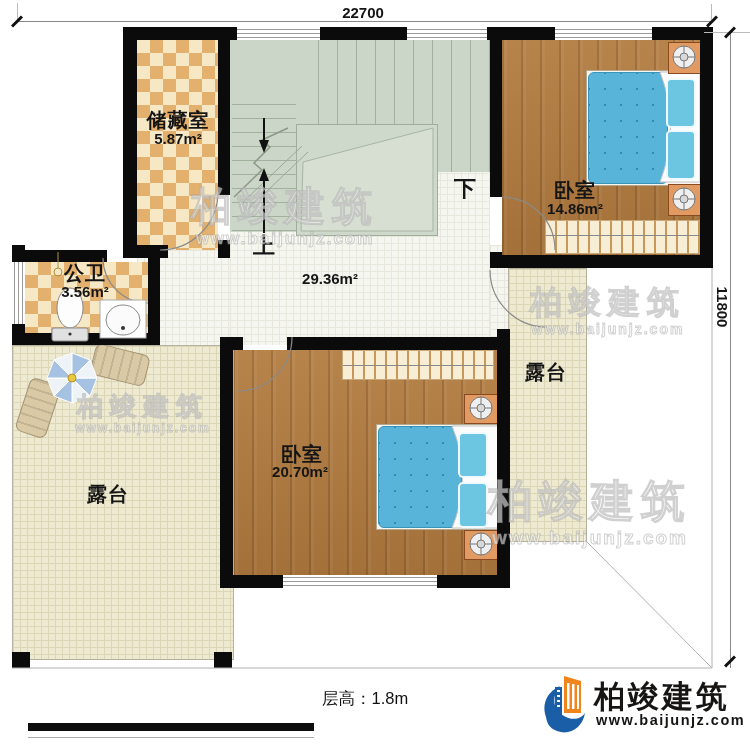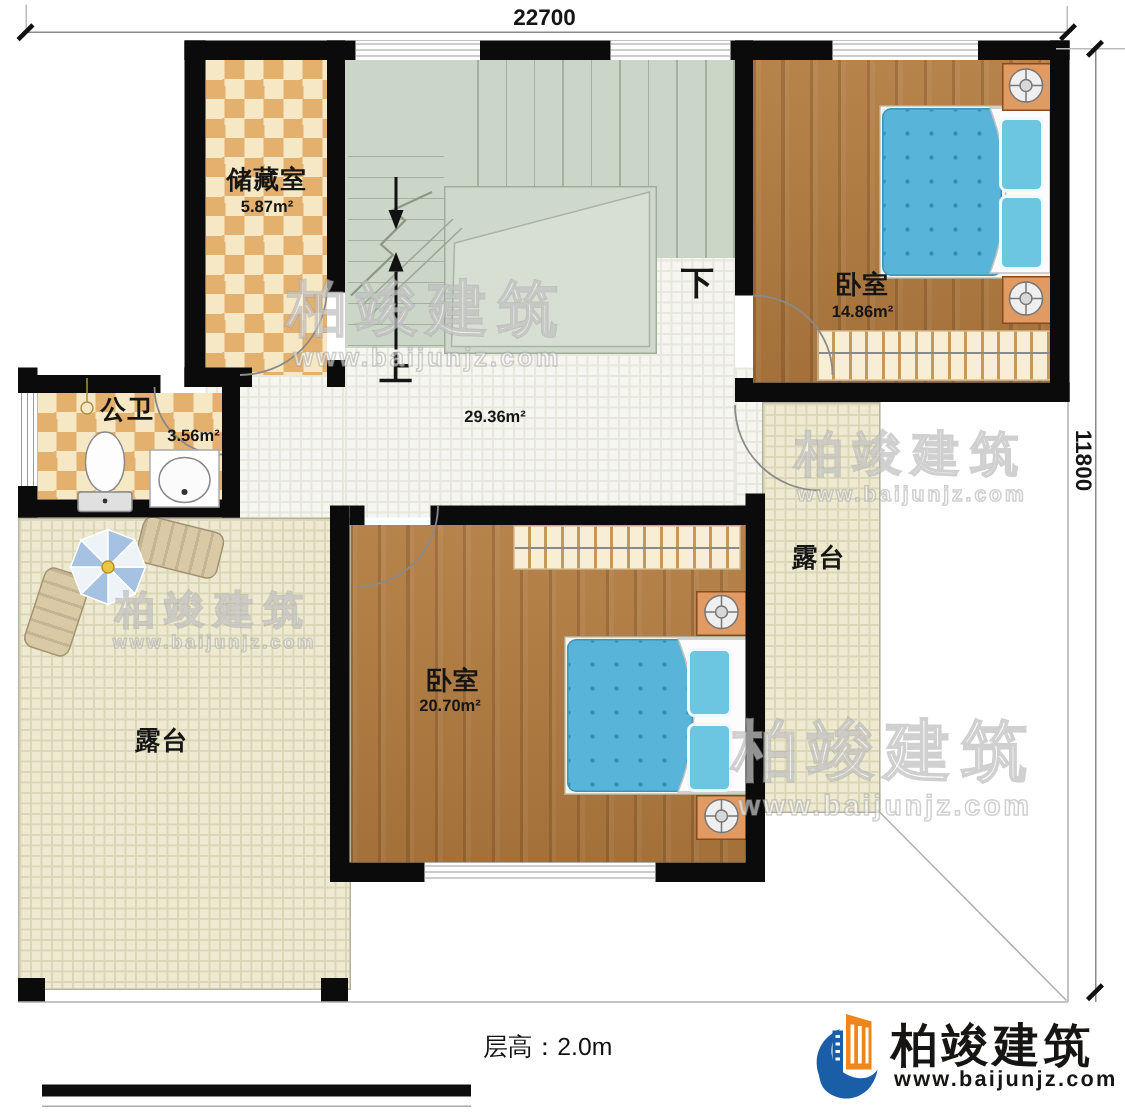"储藏室" .room-name { font-size: 17px -> 20px }
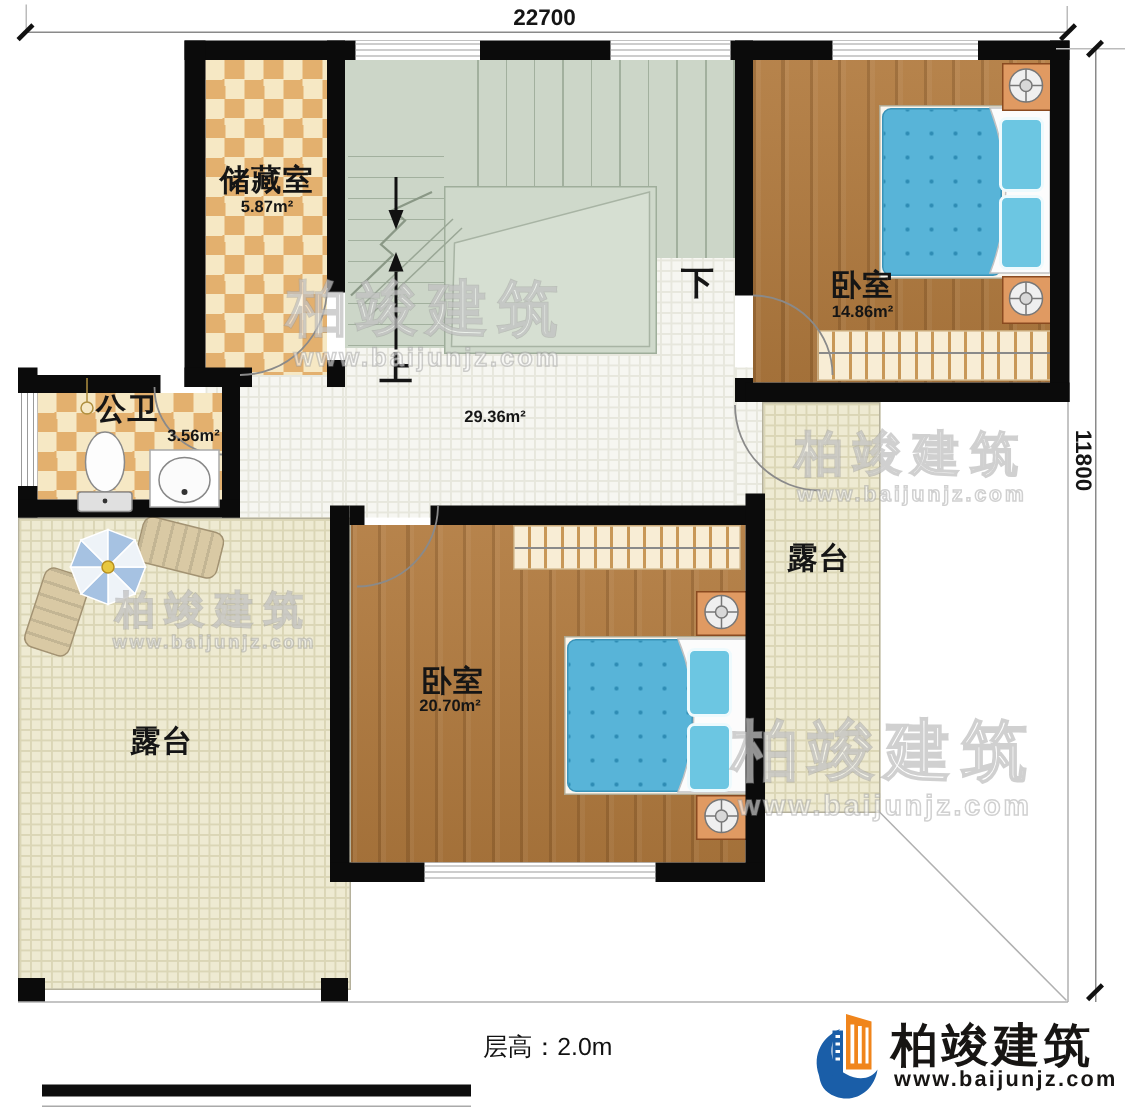"5.87m²" .room-area { font-size: 11px -> 15px }
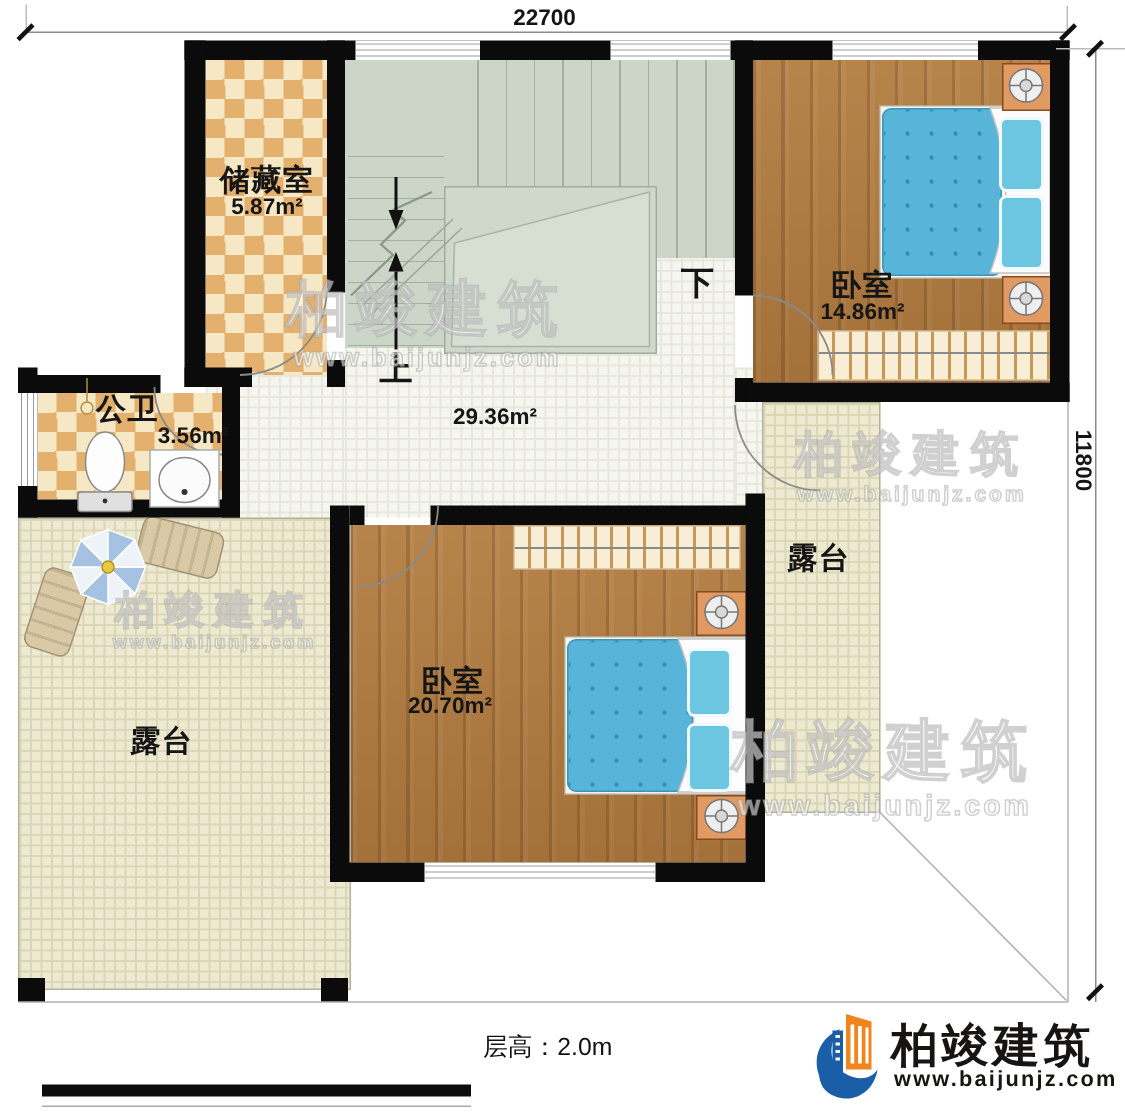"3.56m²" div.lbl { margin-left: 44px -> none }
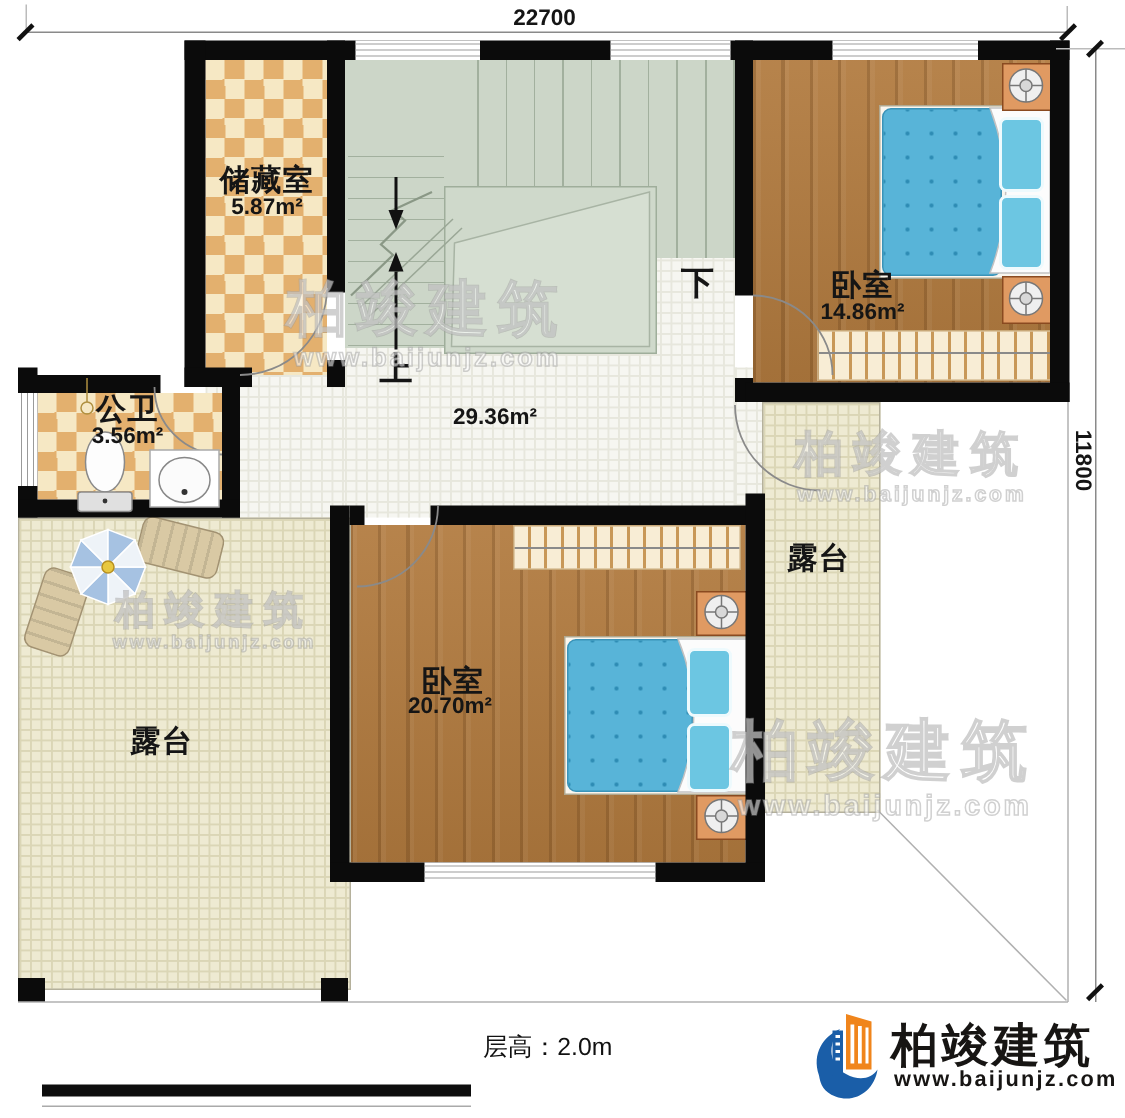"2.0m" span { text: 2.0m -> 1.8m }
